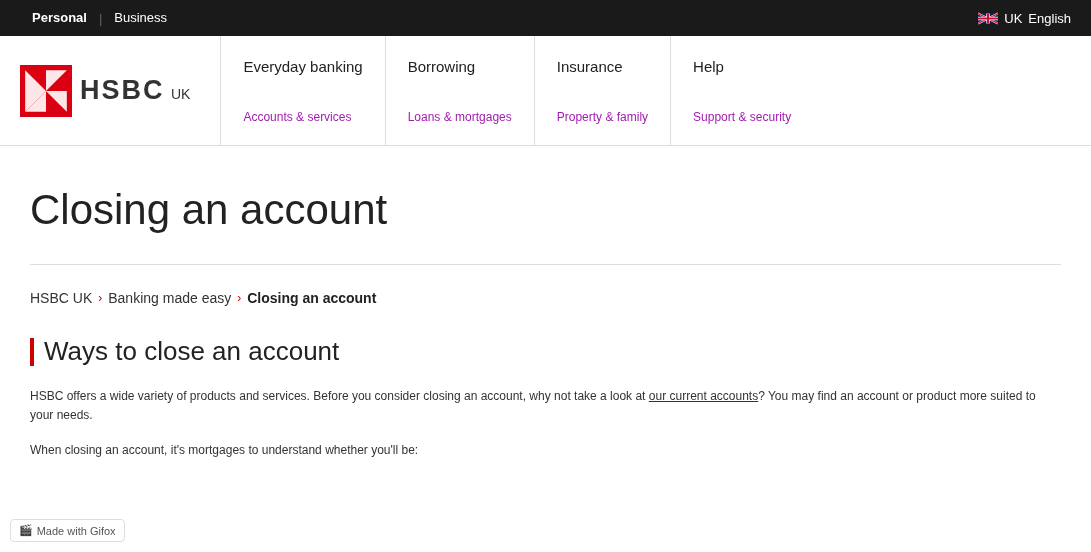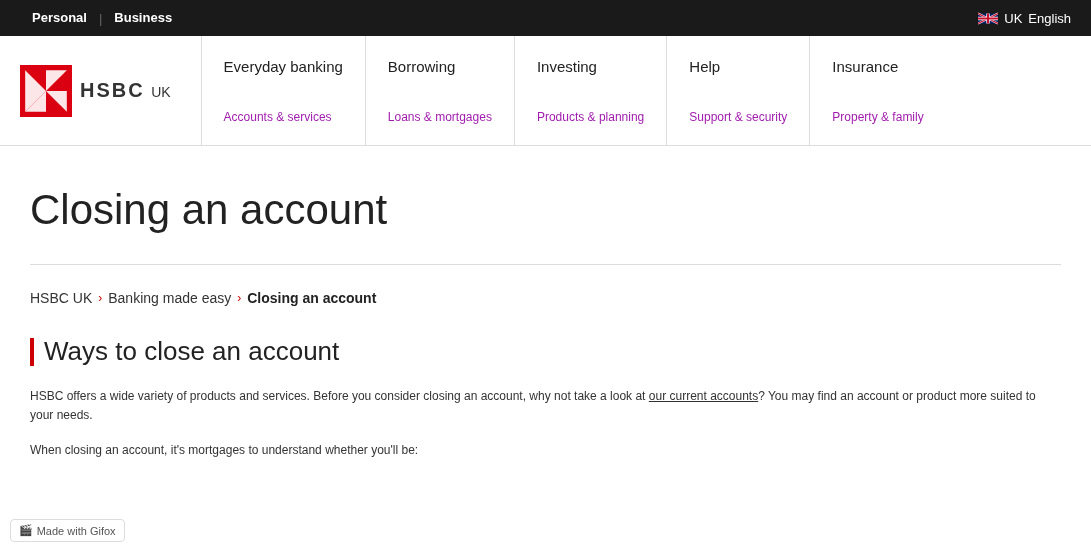"Business" .top-bar-left a { font-weight: bold -> none }
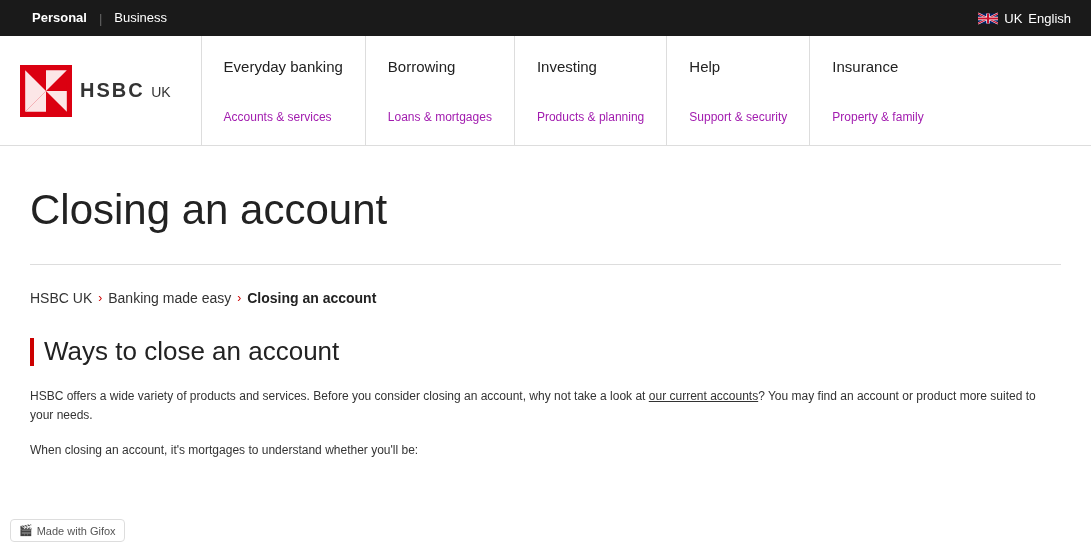"Investing" a.nav-item { html: <a> <span>Investing</span> <span>Products &amp; planning</span> </a> -> none }
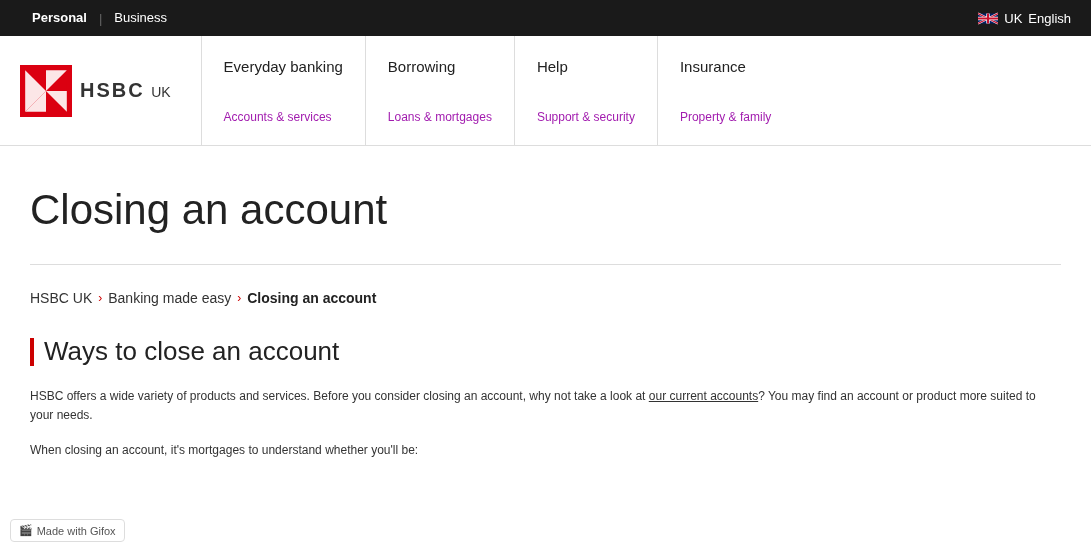"Help" a.nav-item { order: before "Insurance" -> after "Insurance" }
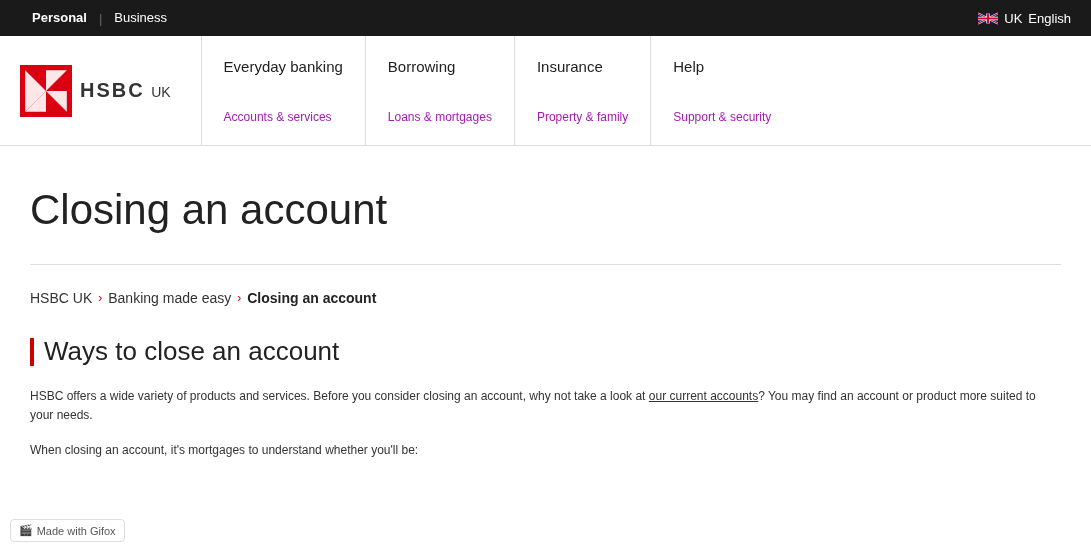"HSBC" span { font-size: 20px -> 27px }
